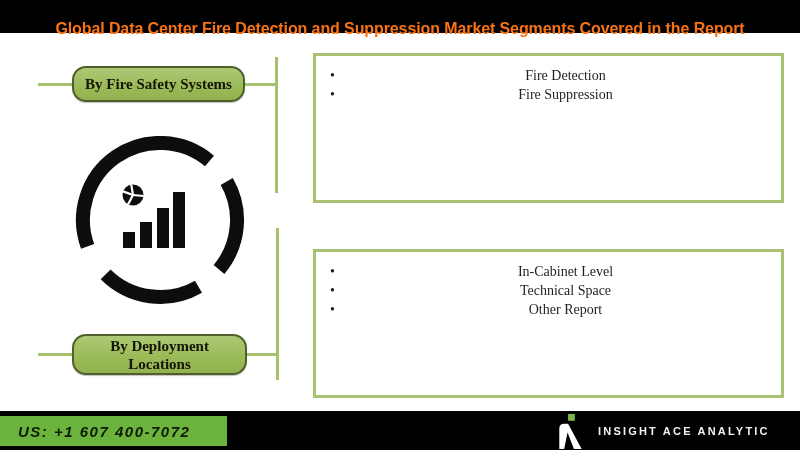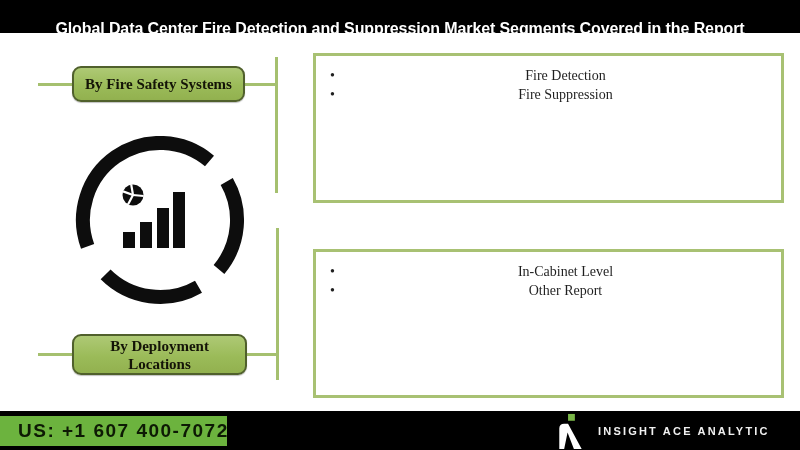"Global Data Center Fire Detection" .header h1 { color: #ffffff -> #f97316 }
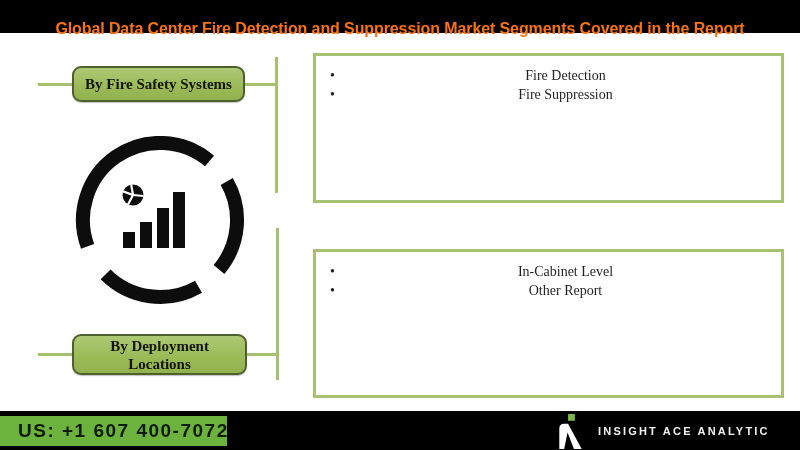"By Fire Safety Systems" .seg-btn { border-radius: 9px -> 14px }
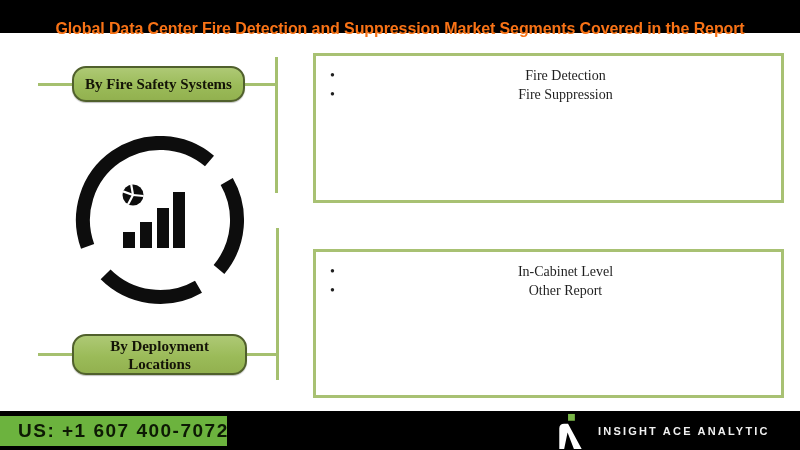"Technical Space" li { html: none -> <li>Technical Space</li> }
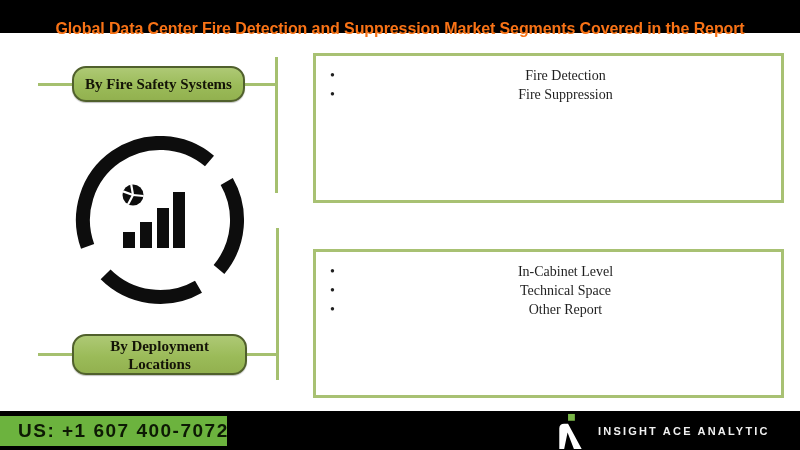"US: +1 607 400-7072" .phone-text { font-size: 19px -> 15px; font-style: none -> italic }
